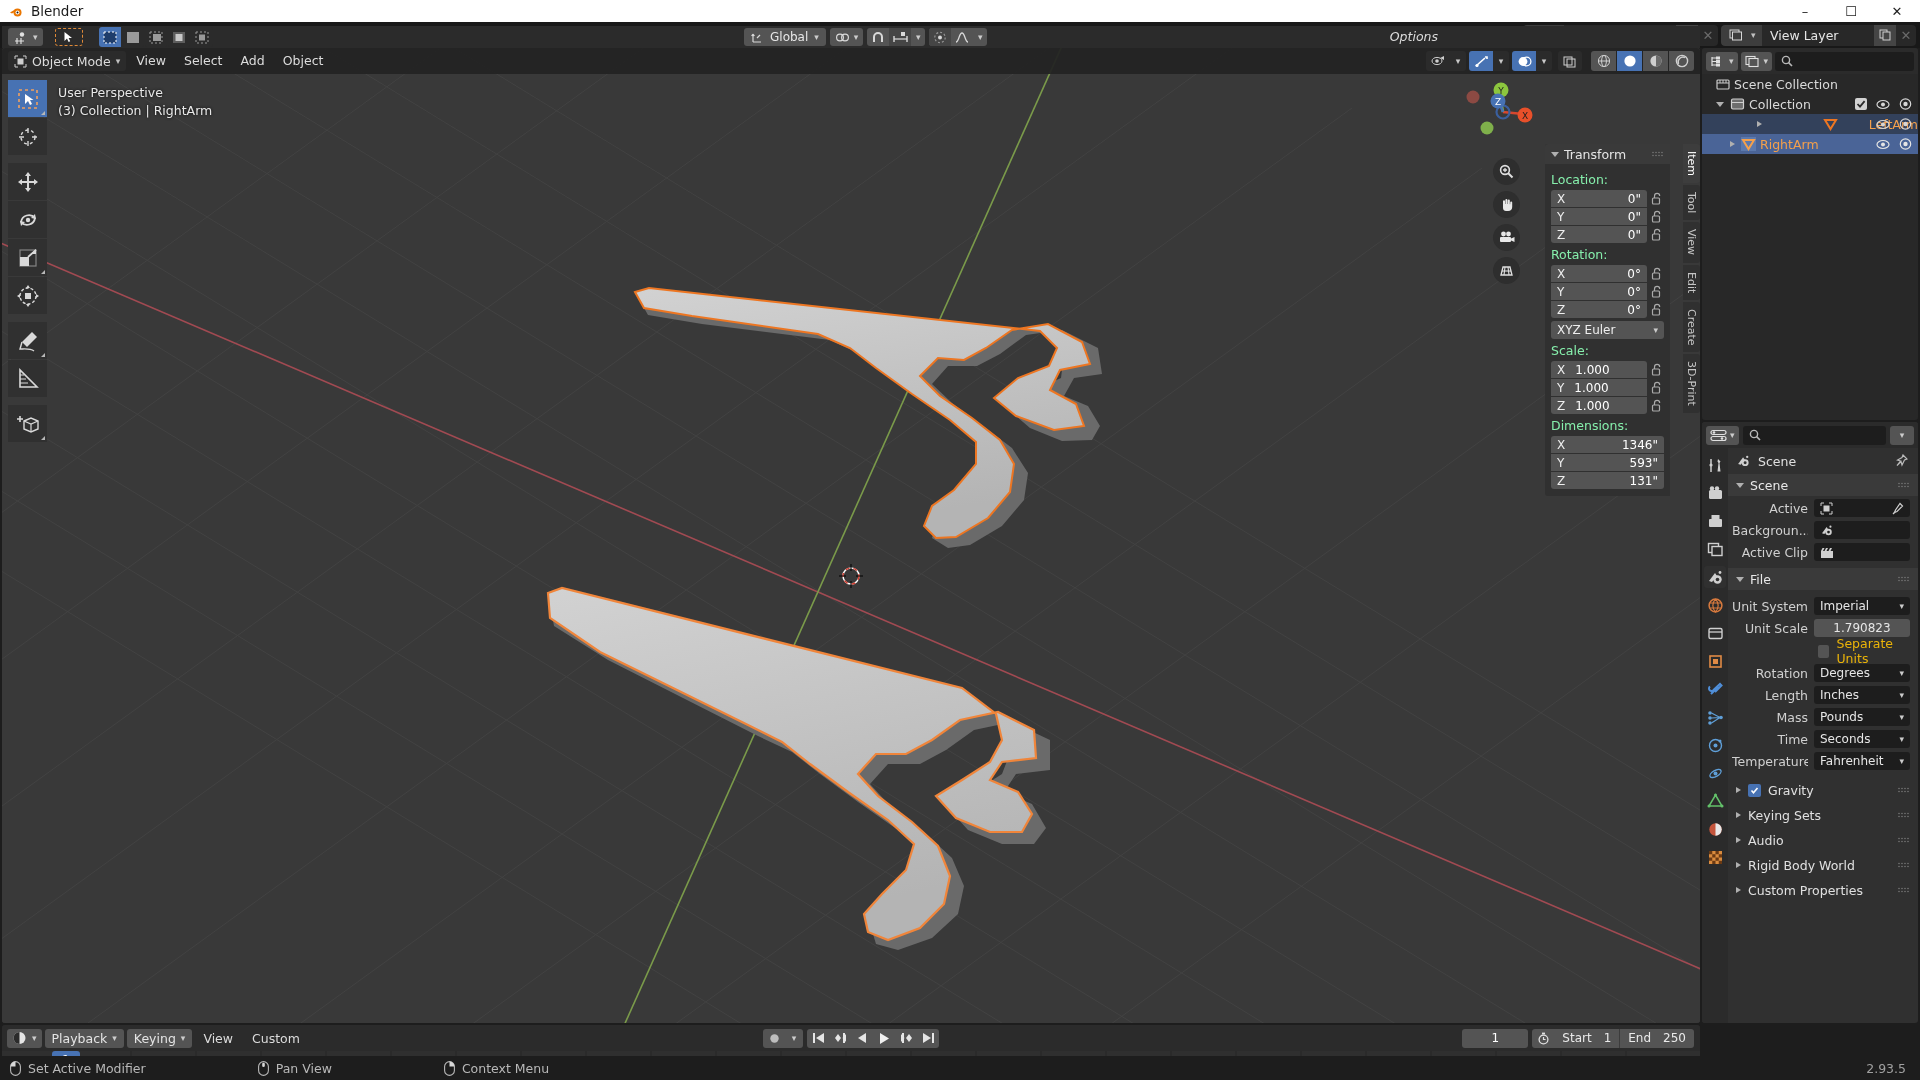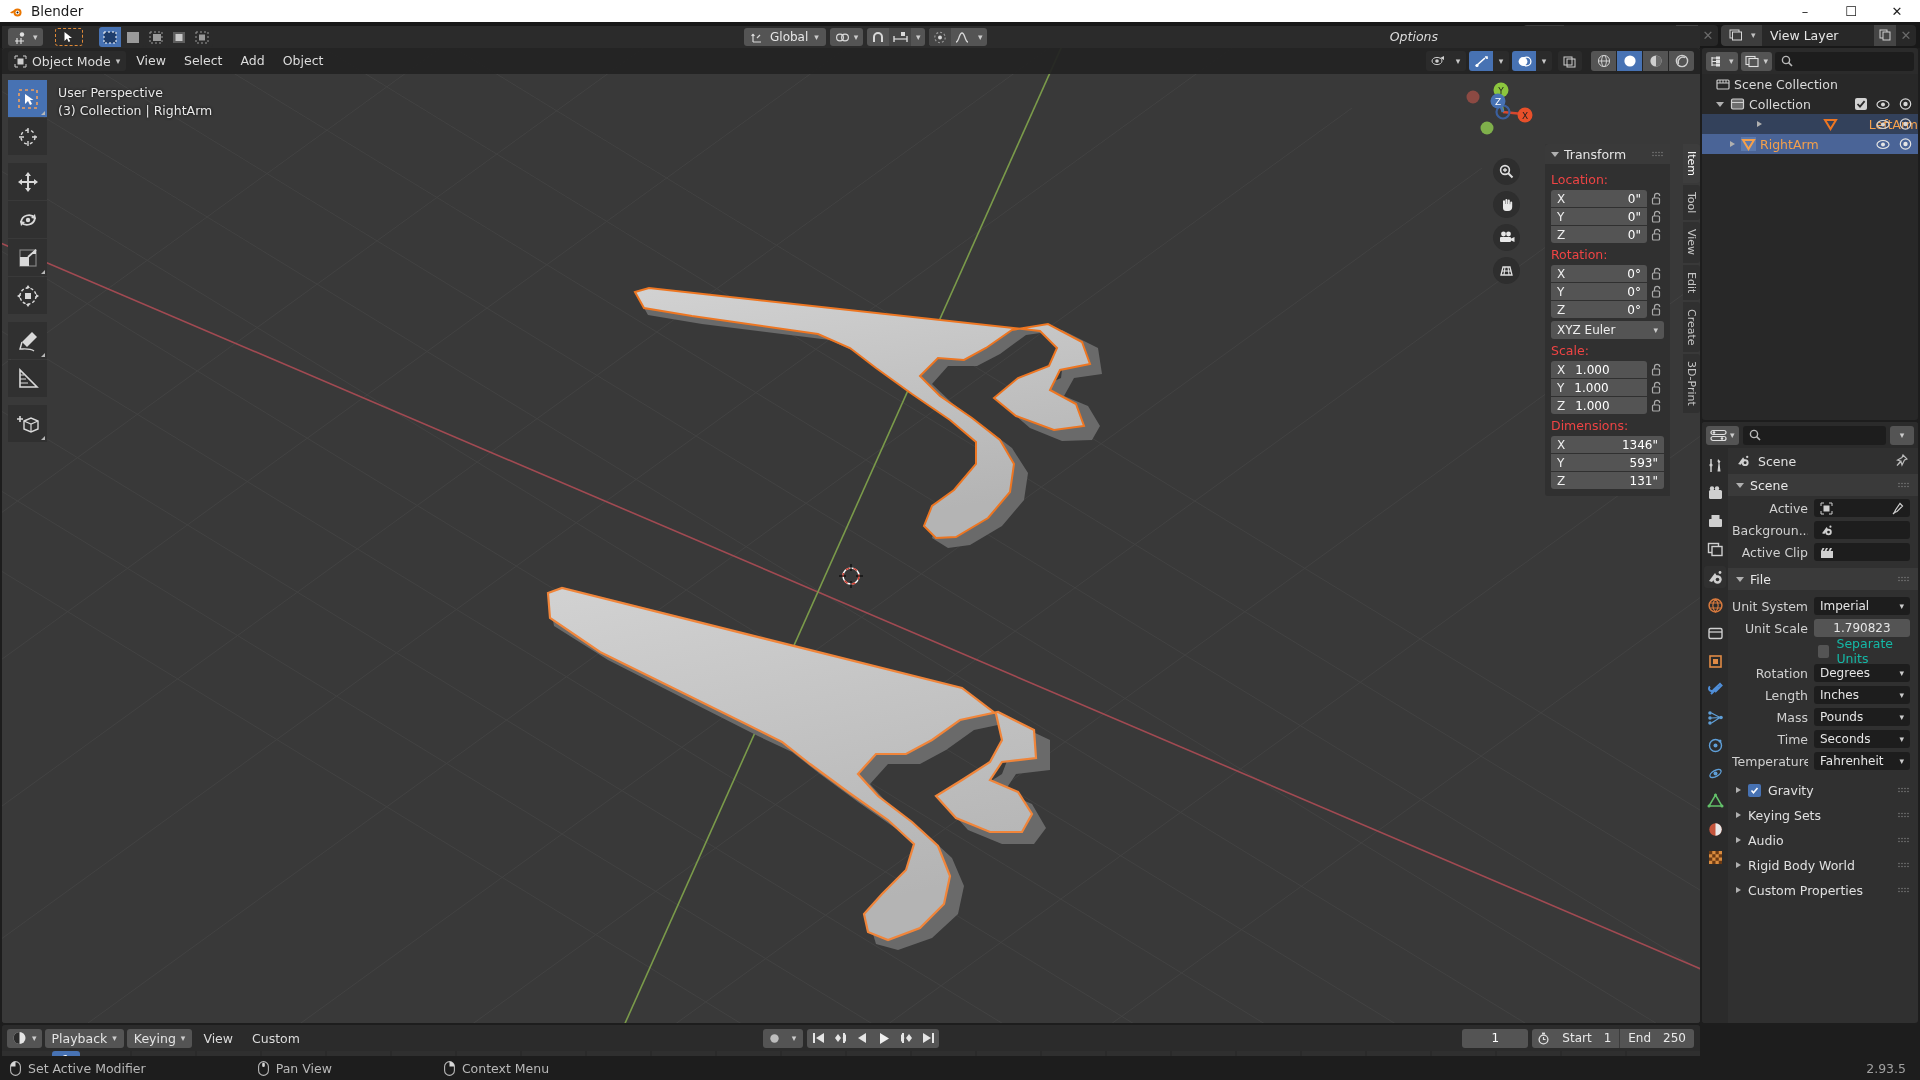"Location:" .np-label { color: #ef4444 -> #86efac }
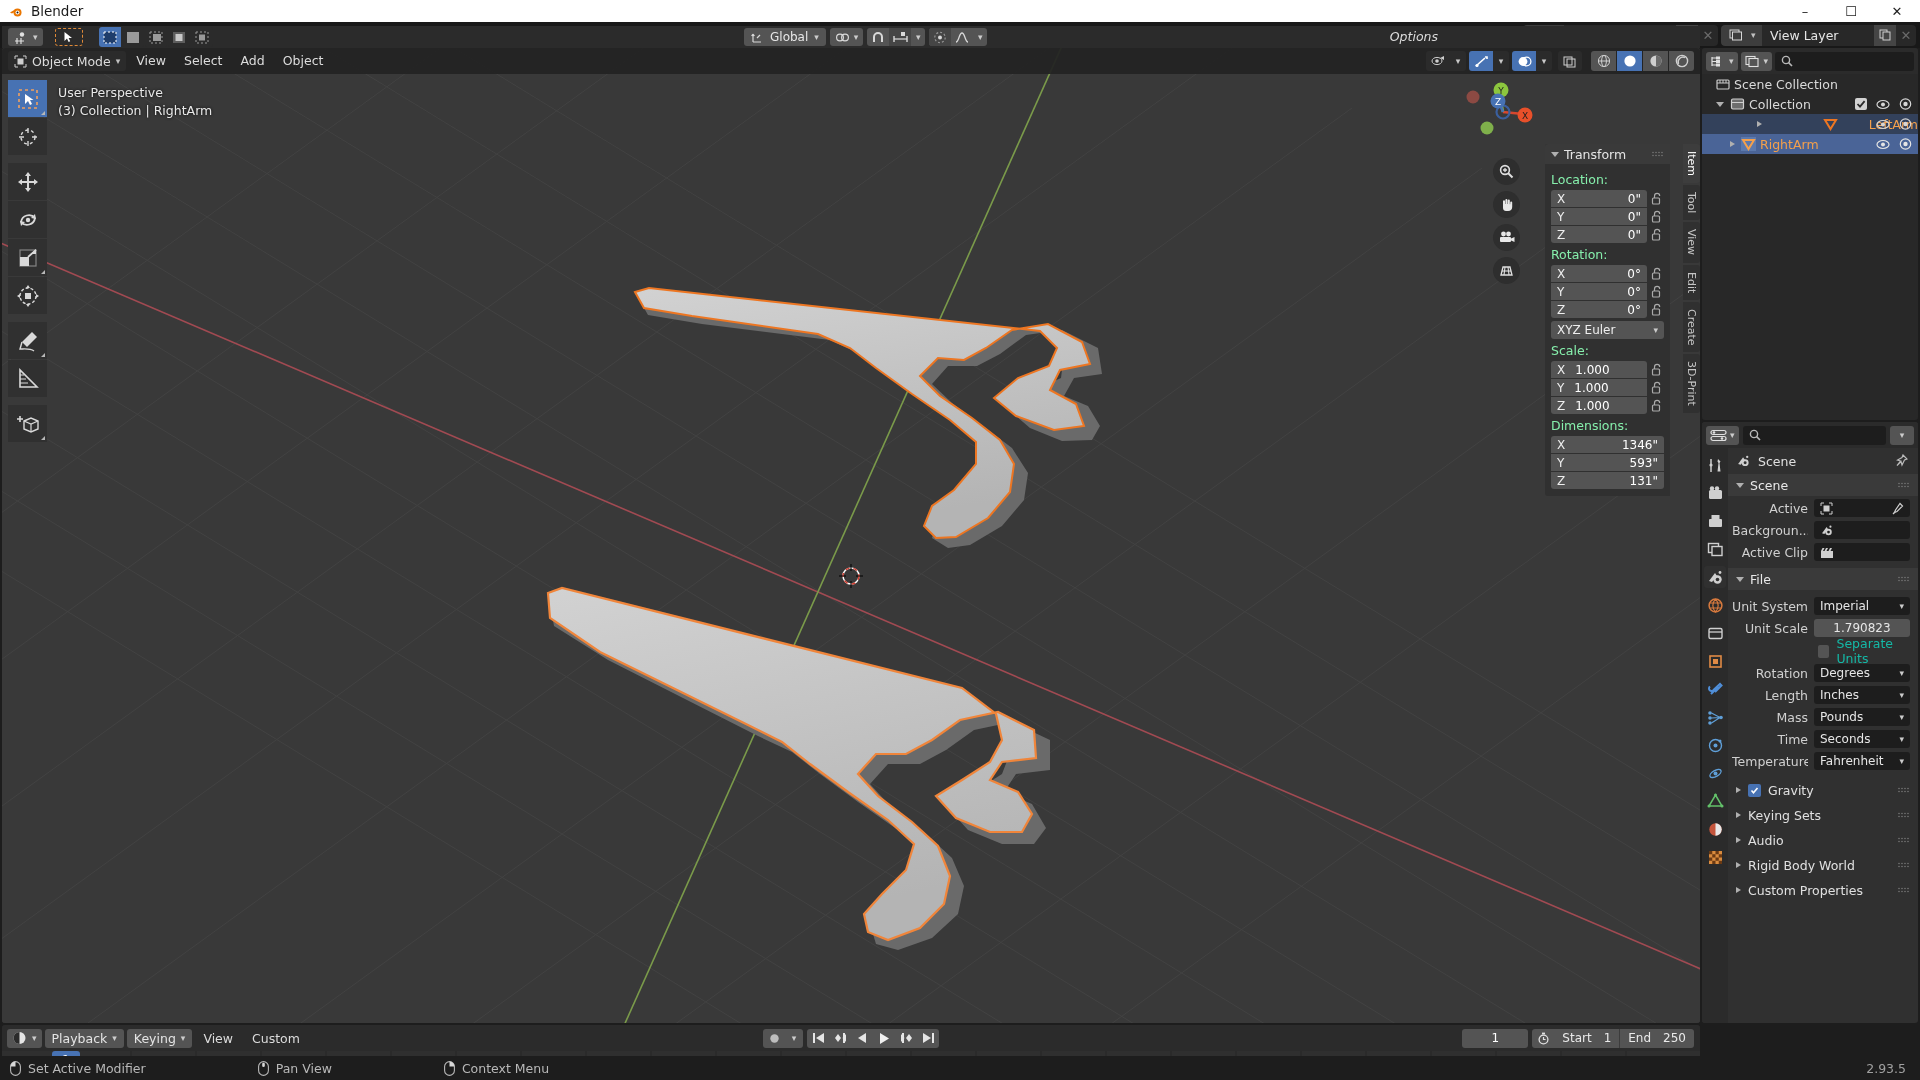"Separate Units" span { color: #14b8a6 -> #eab308 }
